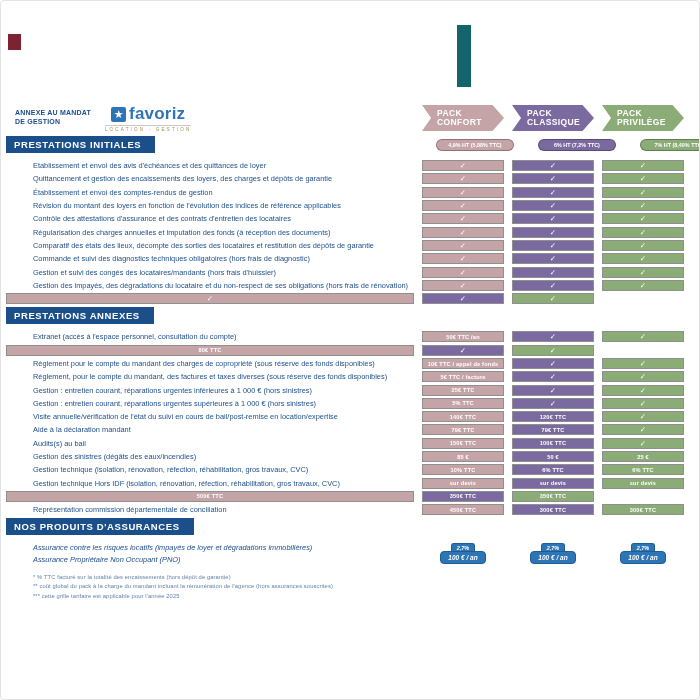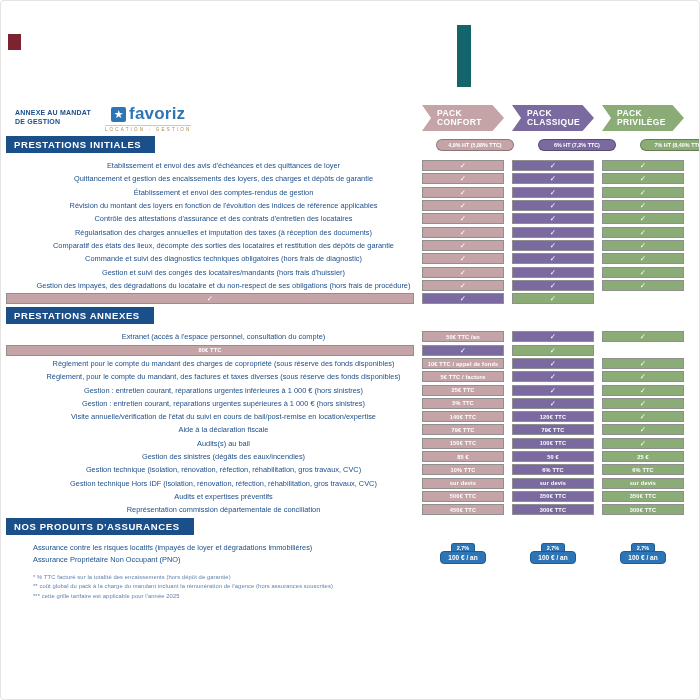"Etablissement et envoi des avis" .t-row { text-align: center -> none }
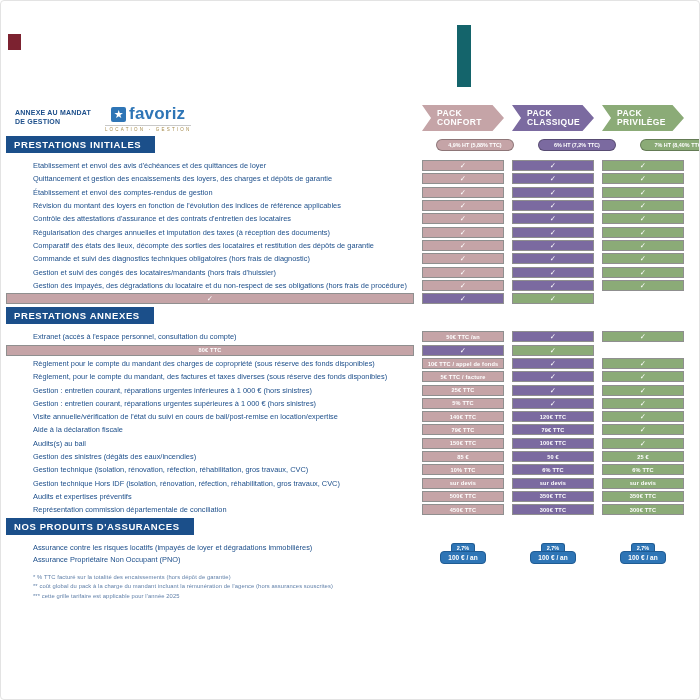"Régularisation des charges annuelles et" div.row-label { text: taxes -> fonds }
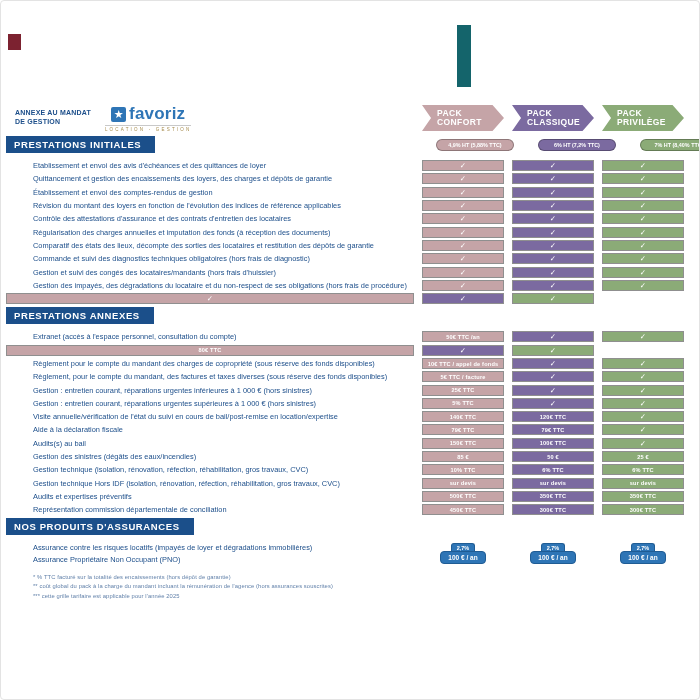"Gestion des impayés, des dégradations" div.row-label { text: procédure -> rénovation }
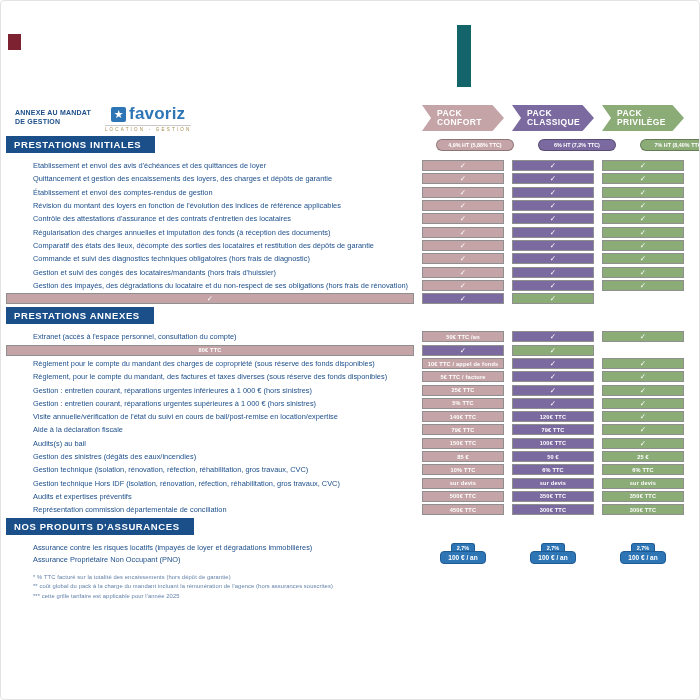"Aide à la déclaration fiscale" div.row-label { text: fiscale -> mandant }
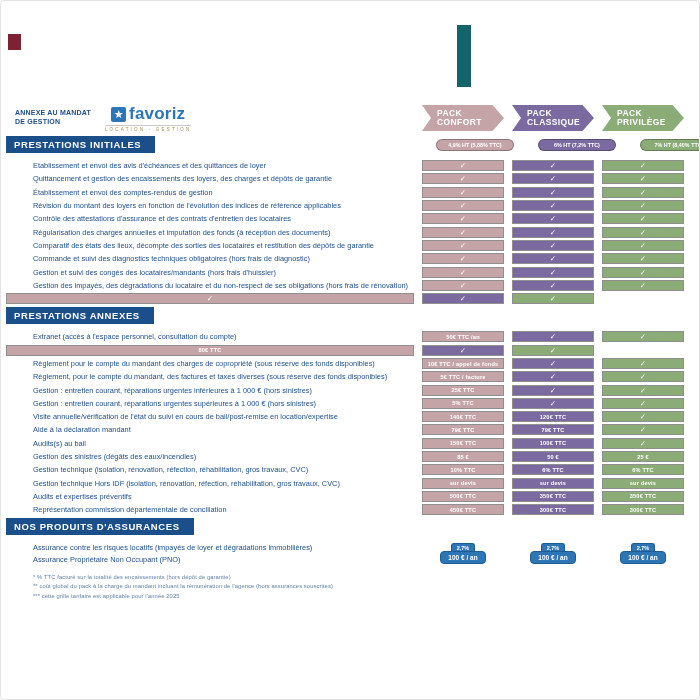"Audits et expertises préventifs" div.row-label { html: <div>Audits et expertises préventifs</div> -> none }
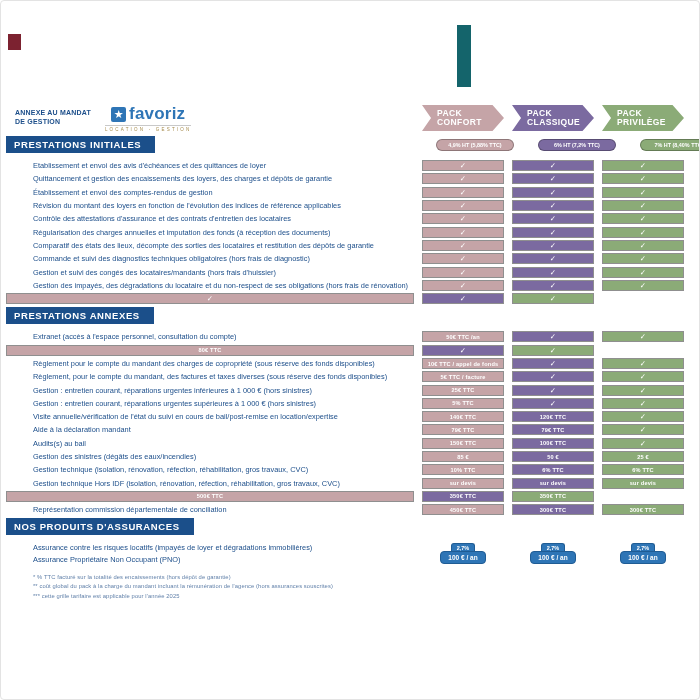"Assurance contre les risques locatifs" .assur-row { font-style: none -> italic }
